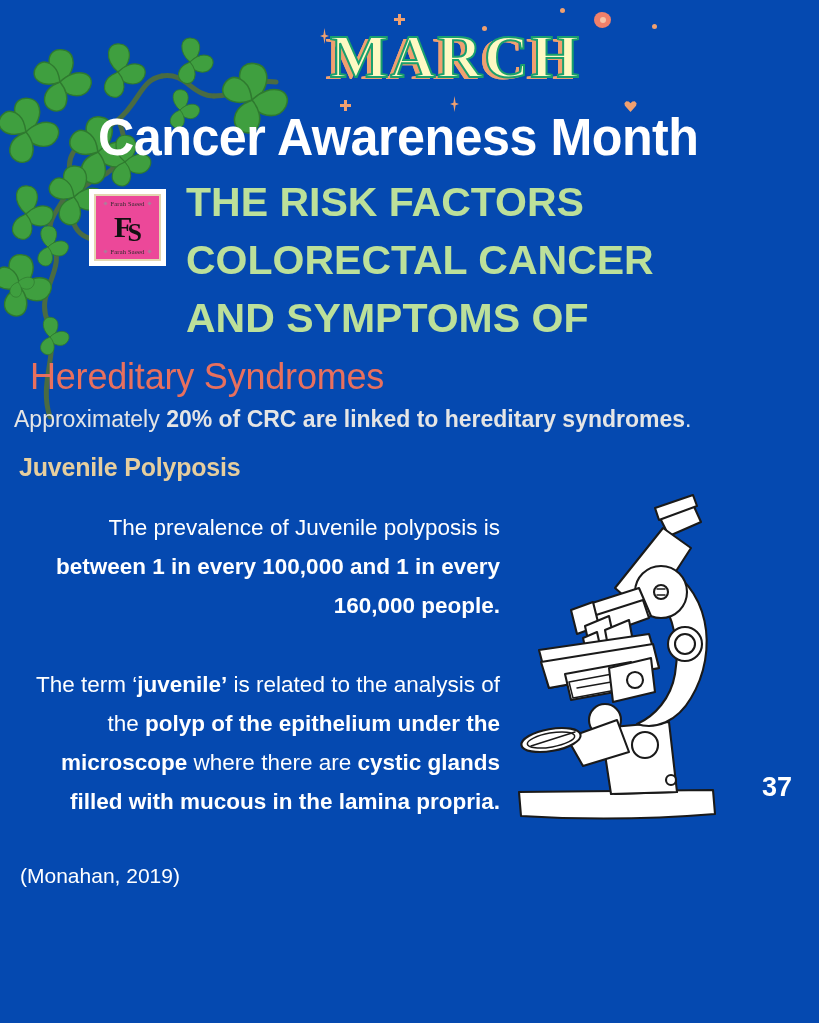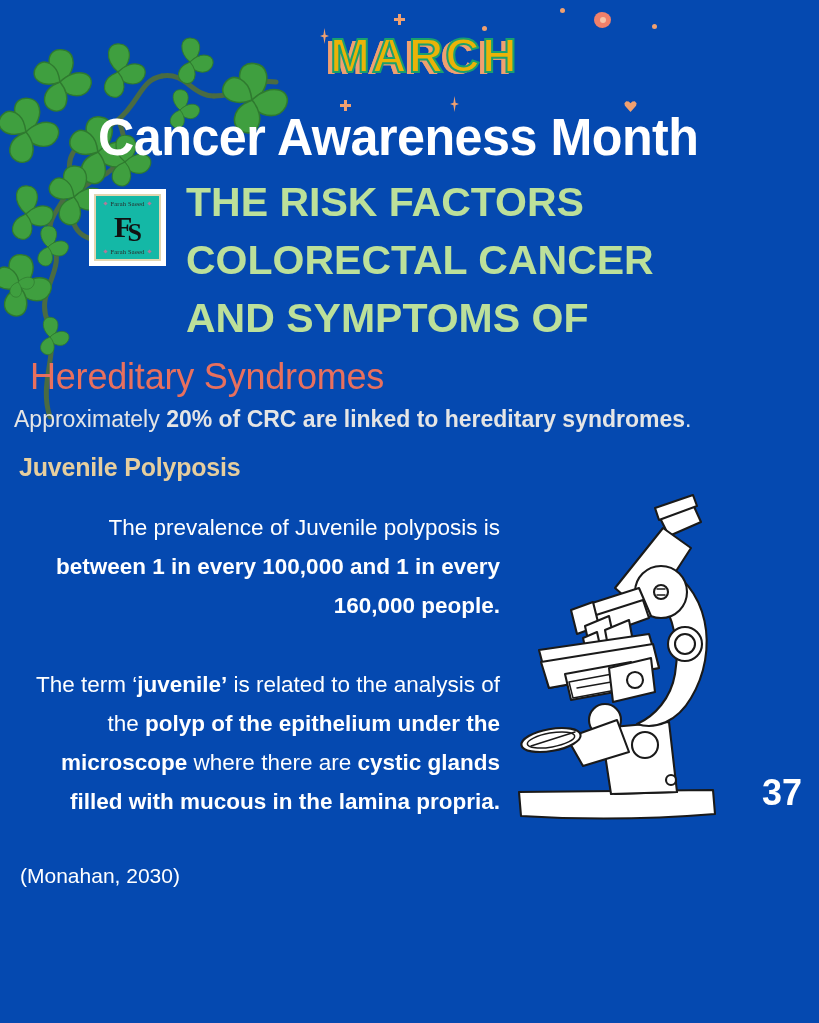"MARCH" .march-word { color: #eab308 -> #fef9c3; font-family: Liberation Sans, sans-serif -> Liberation Serif, serif; font-size: 48px -> 62px }
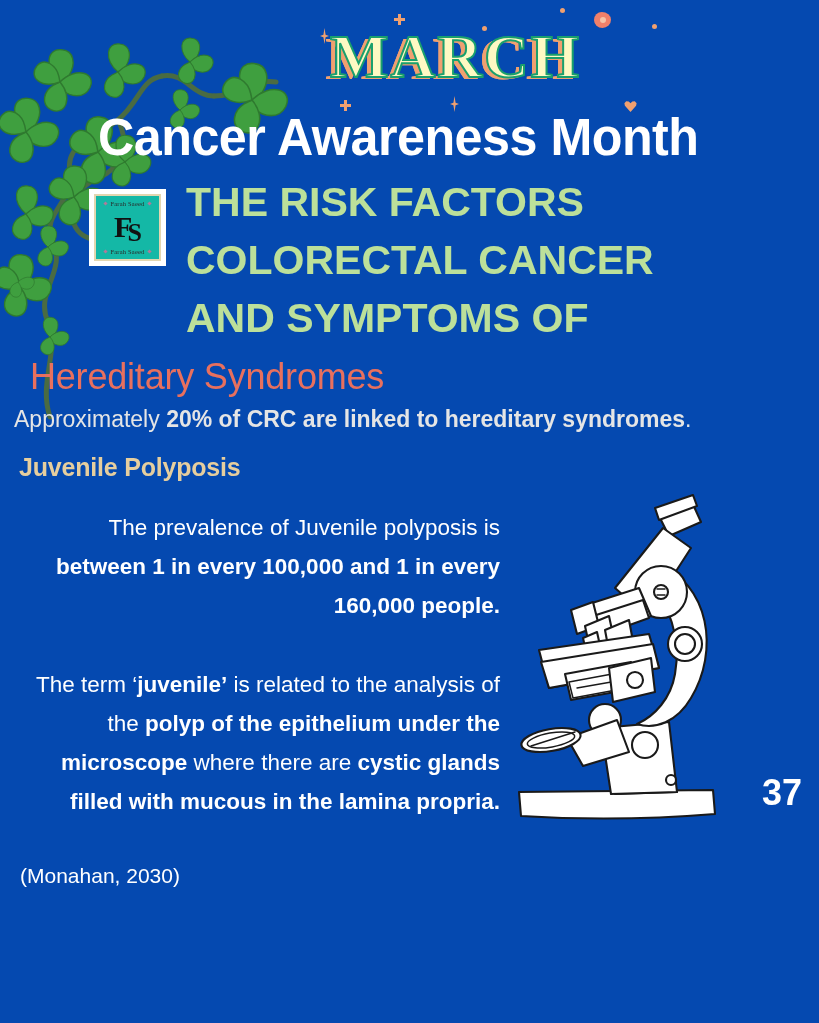"FS" .logo-inner { background: #14b8a6 -> #ec4899 }
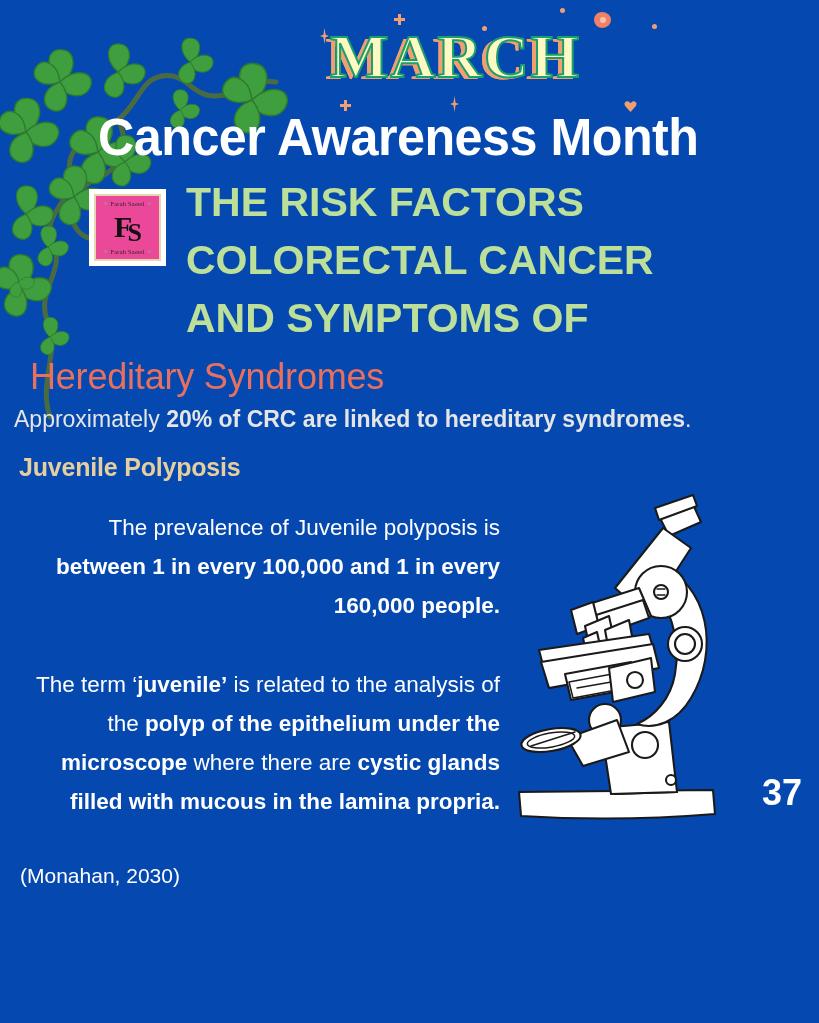"37" .page-num { font-size: 36px -> 27px }
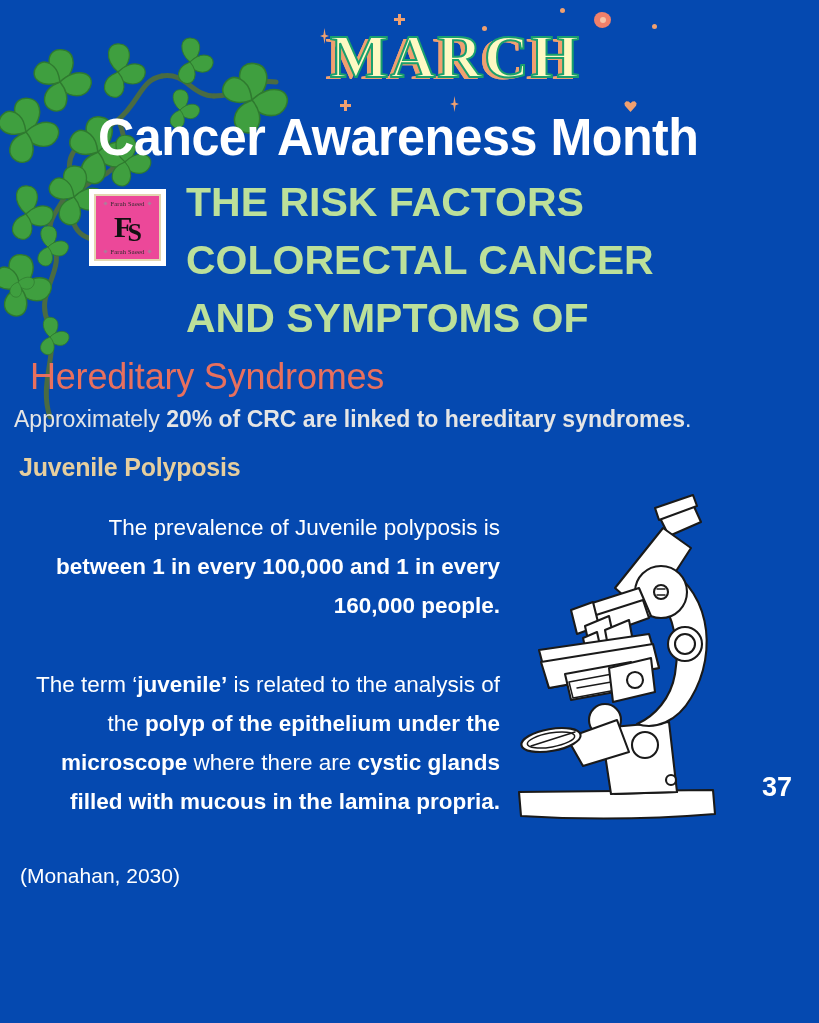"(Monahan, 2030)" div.cite { text: 2030 -> 2019 }
